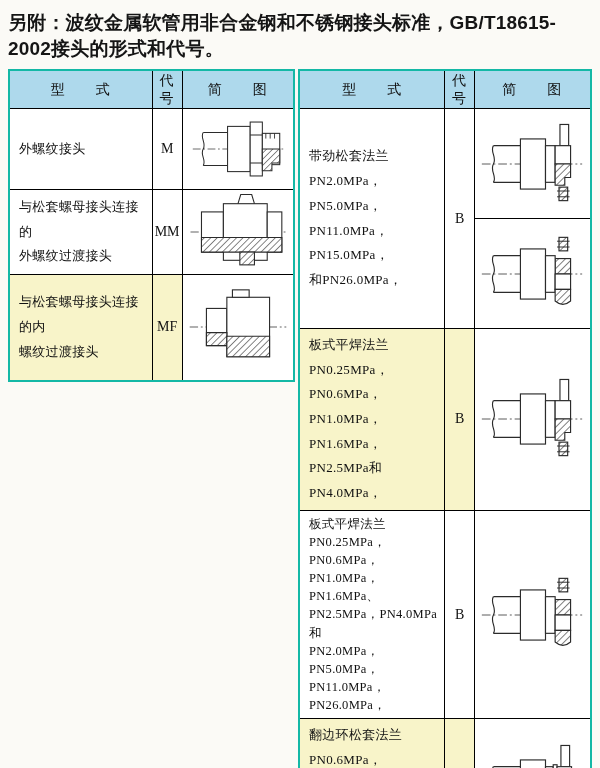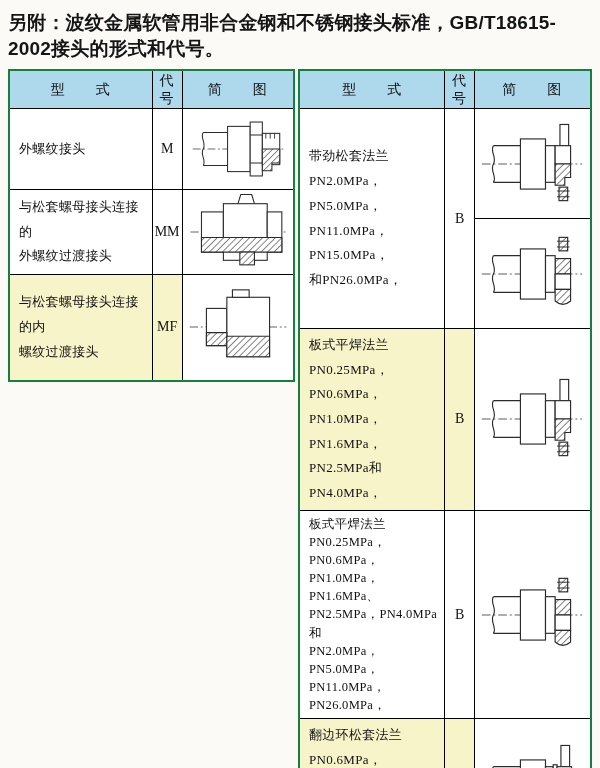"型 式" table { border: 2px solid #15803d -> 2px solid #14b8a6 }
